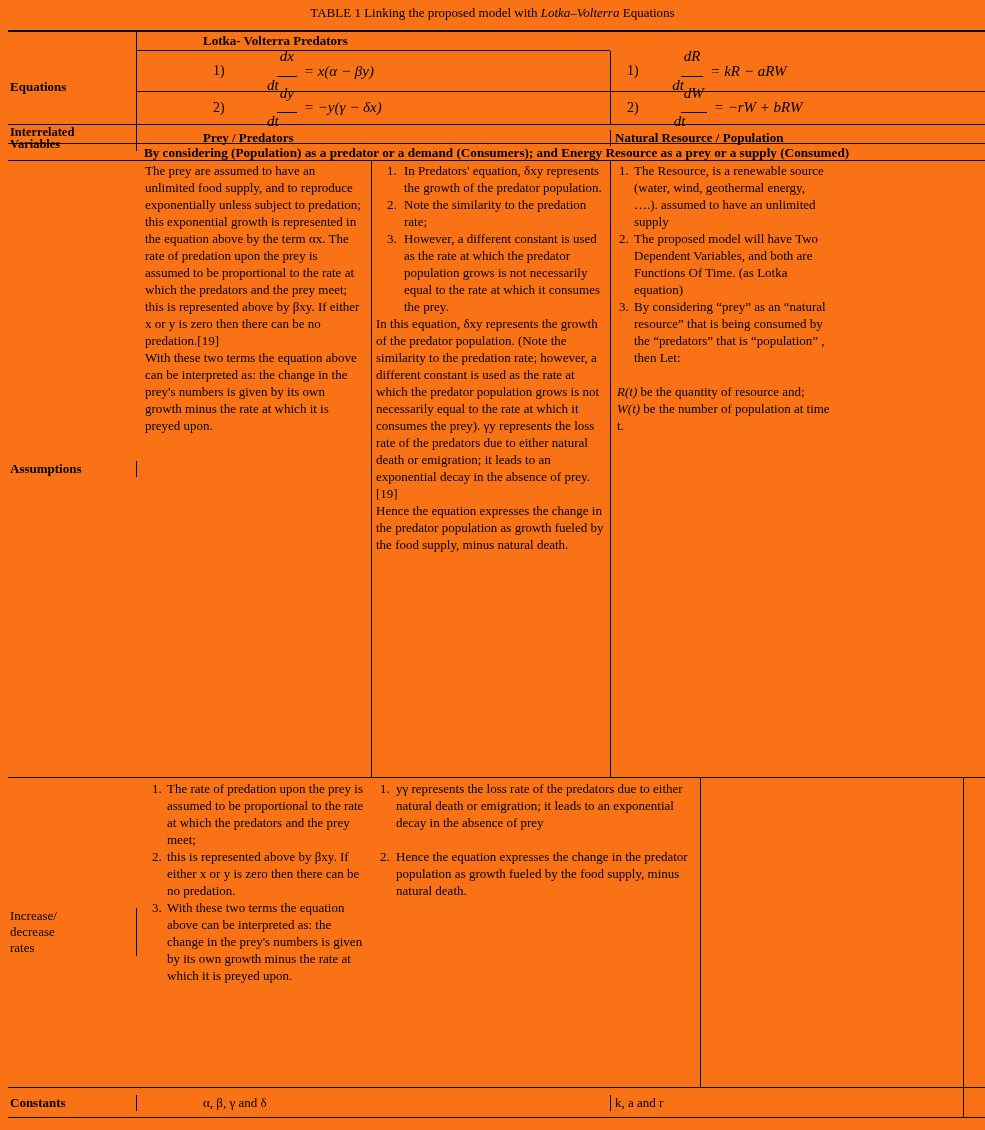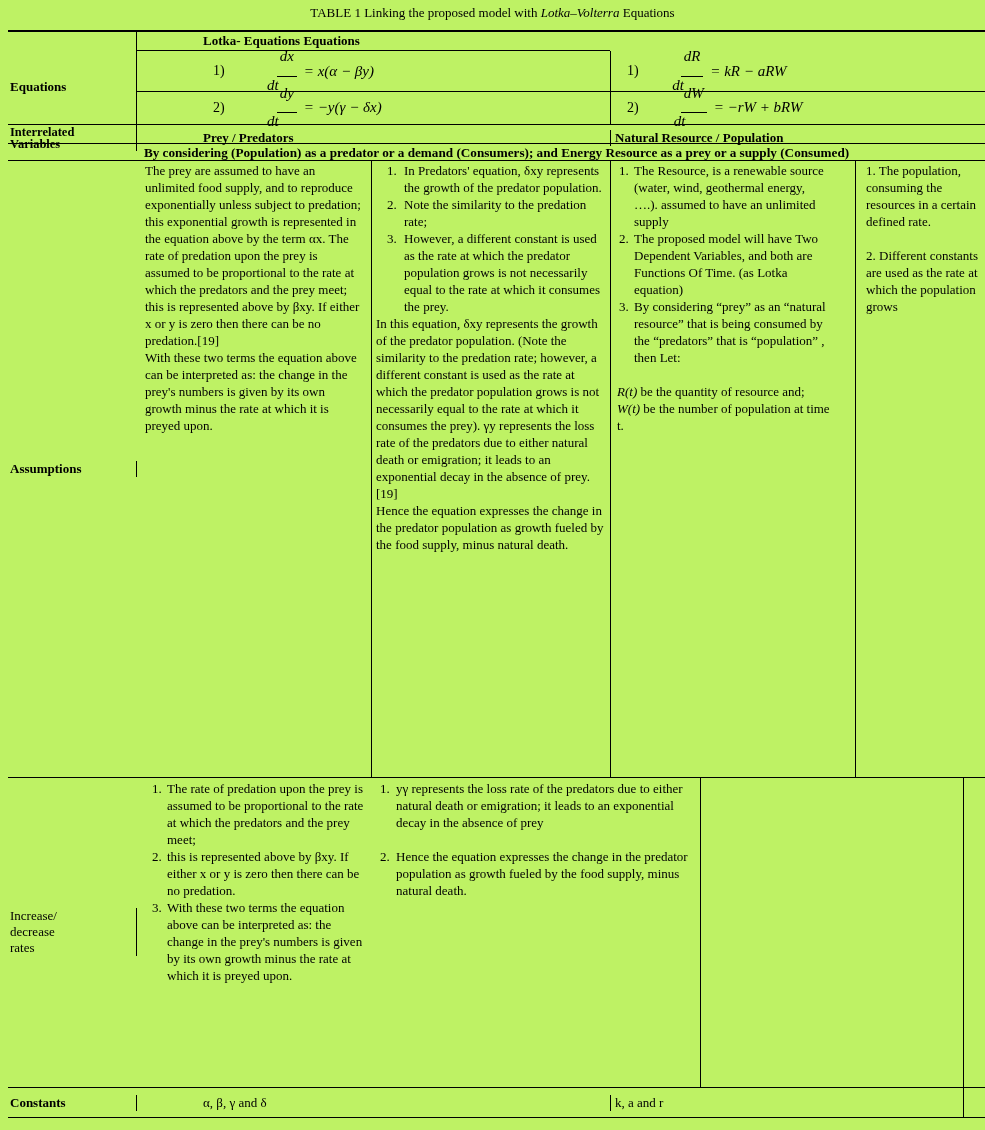"TABLE 1 Linking the proposed" .page { background: #bef264 -> #f97316 }
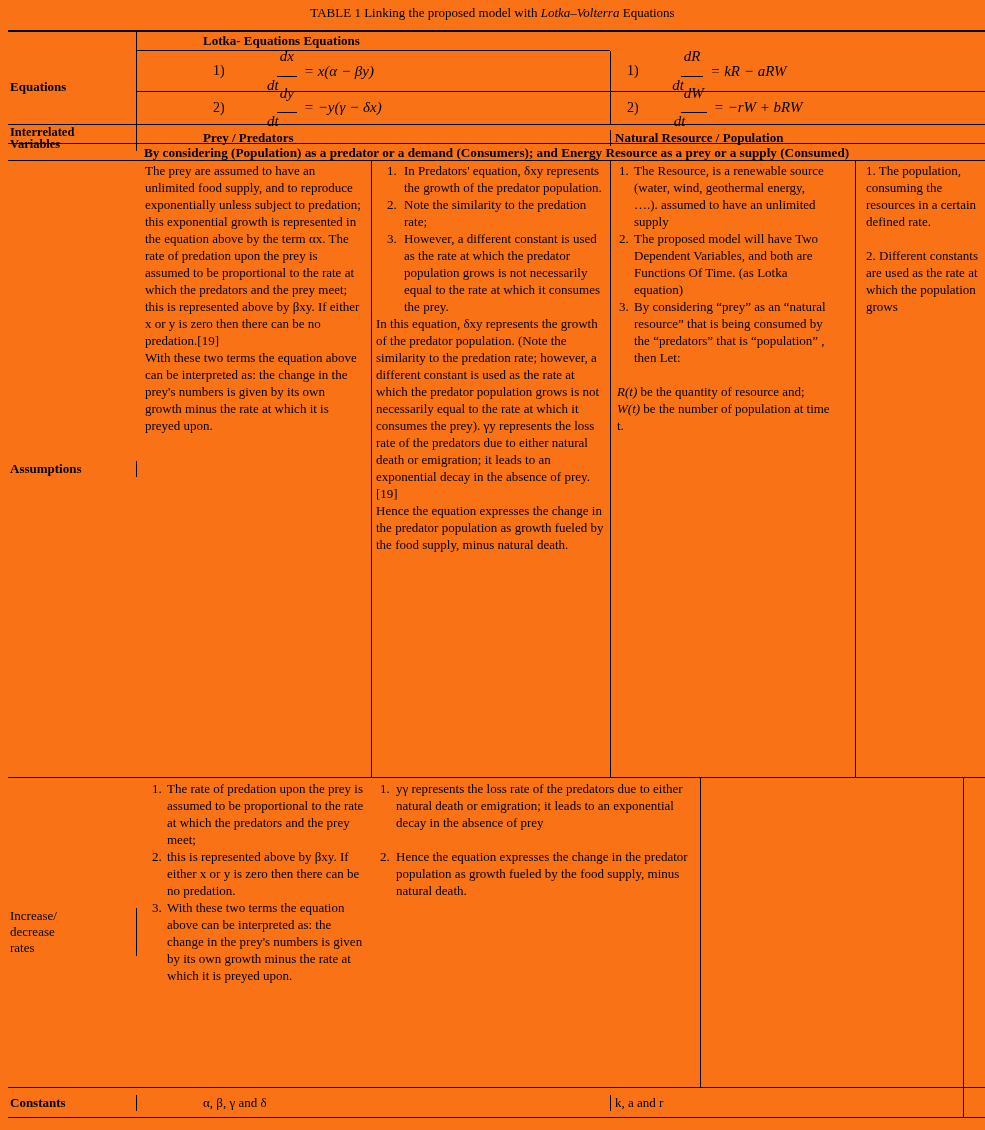"Lotka- Equations Equations" div.r1c2 { text: Equations Equations -> Volterra Predators }
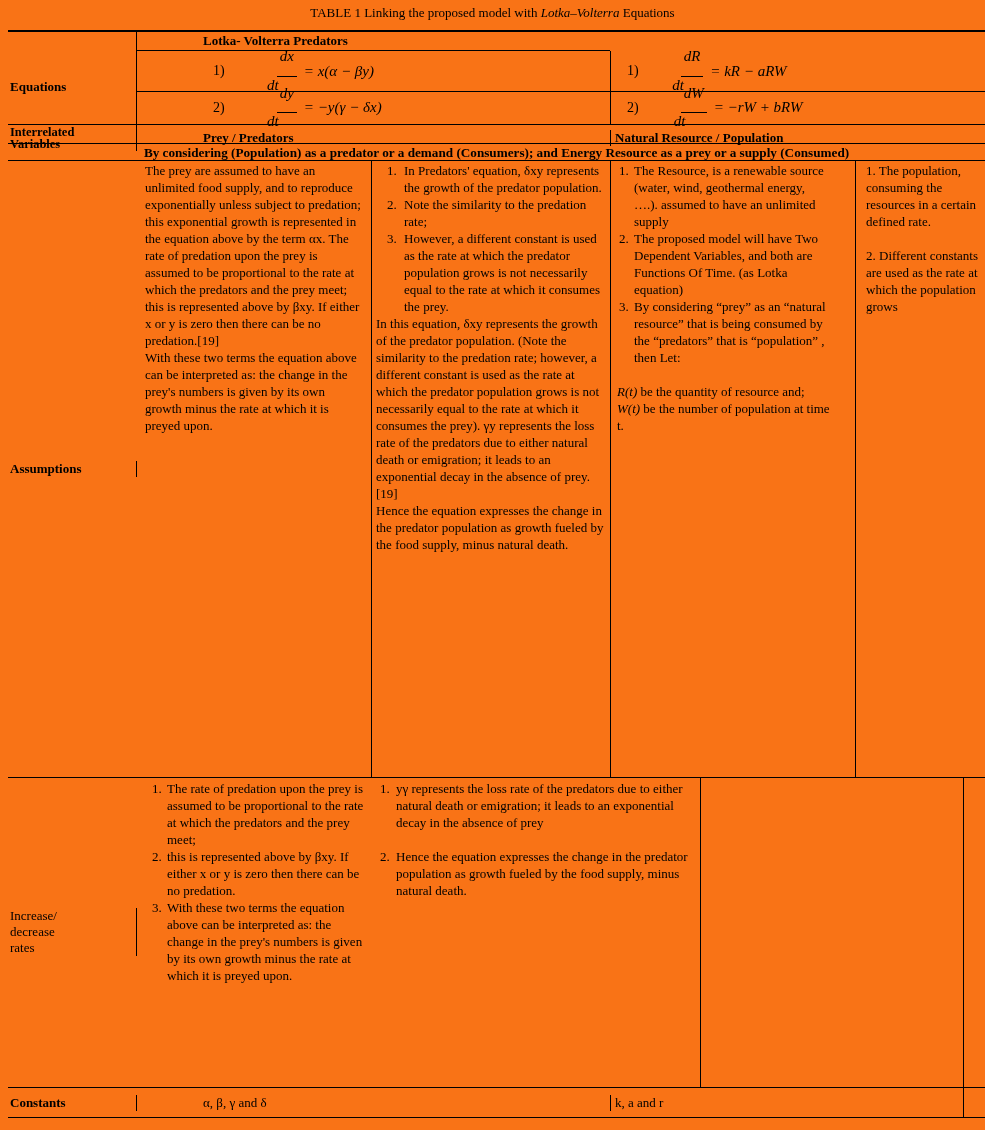"1. The population, consuming the" div.body { html: <div> <div>1. The population, consuming the resources in a certain defined rate.</div> <div>2. Different constants are used as the rate at which the population grows</div> </div> -> none }
